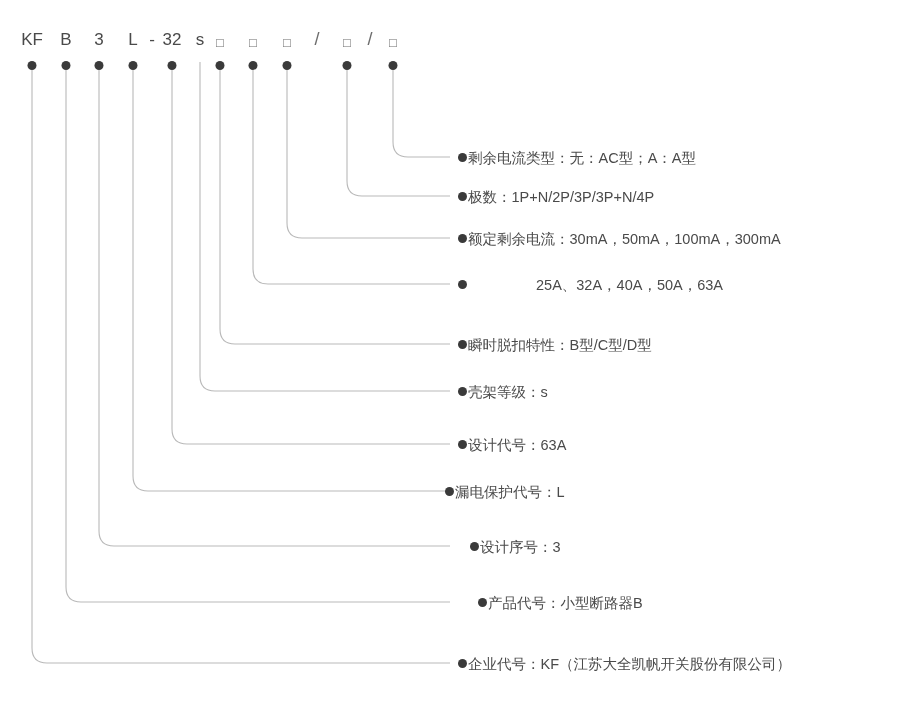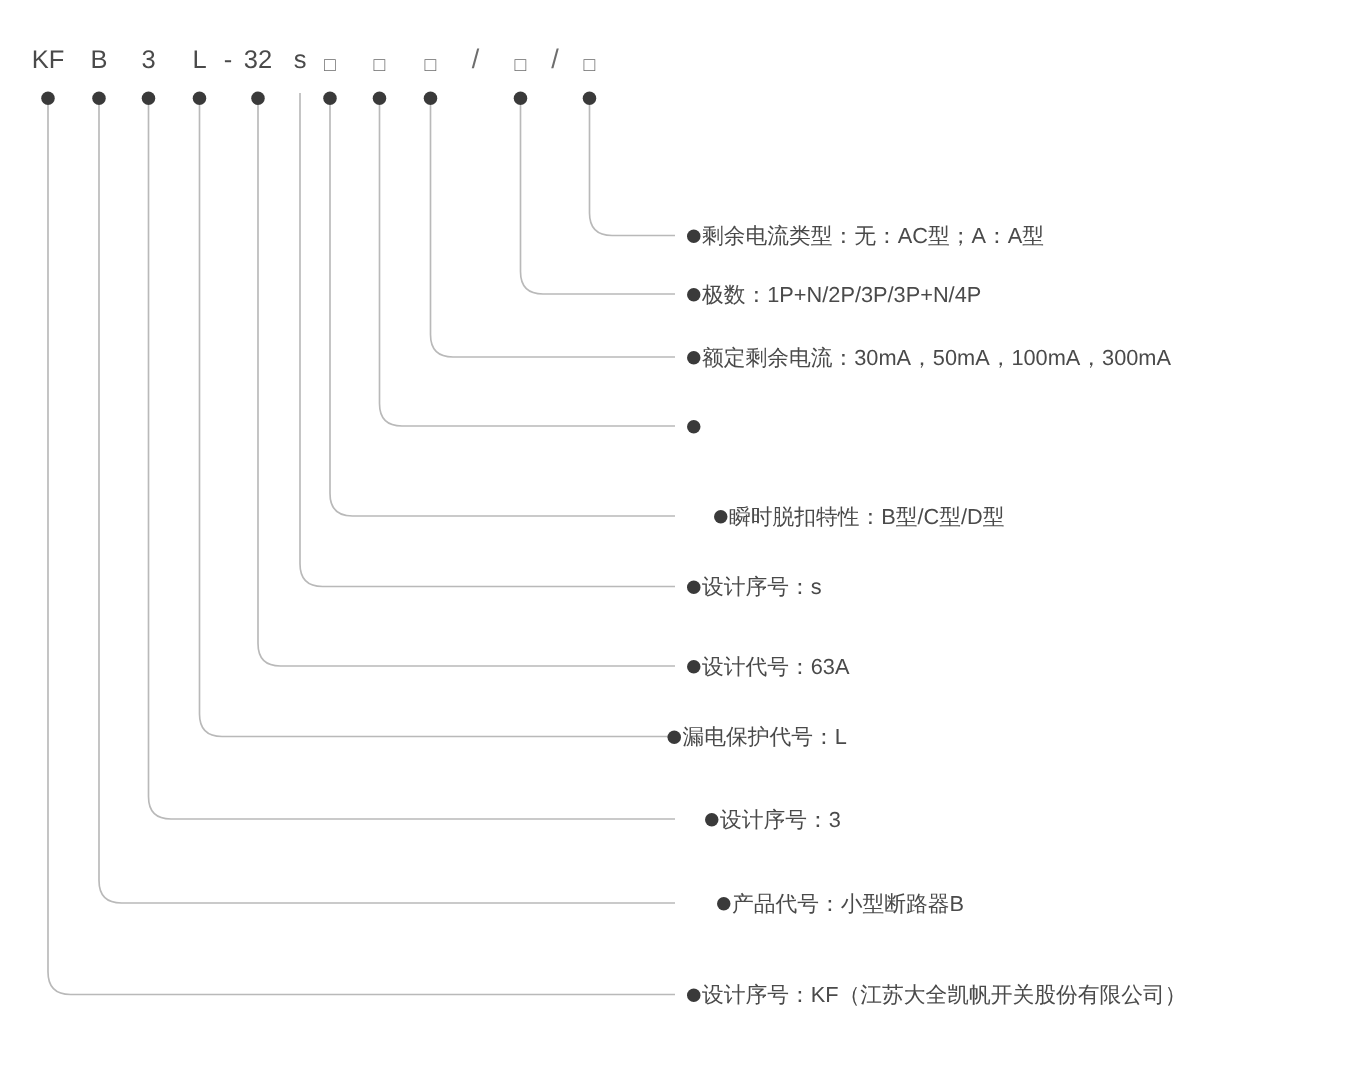"25A、32A，40A，50A，63A" span.line2 { html: none -> <span>25A、32A，40A，50A，63A</span> }
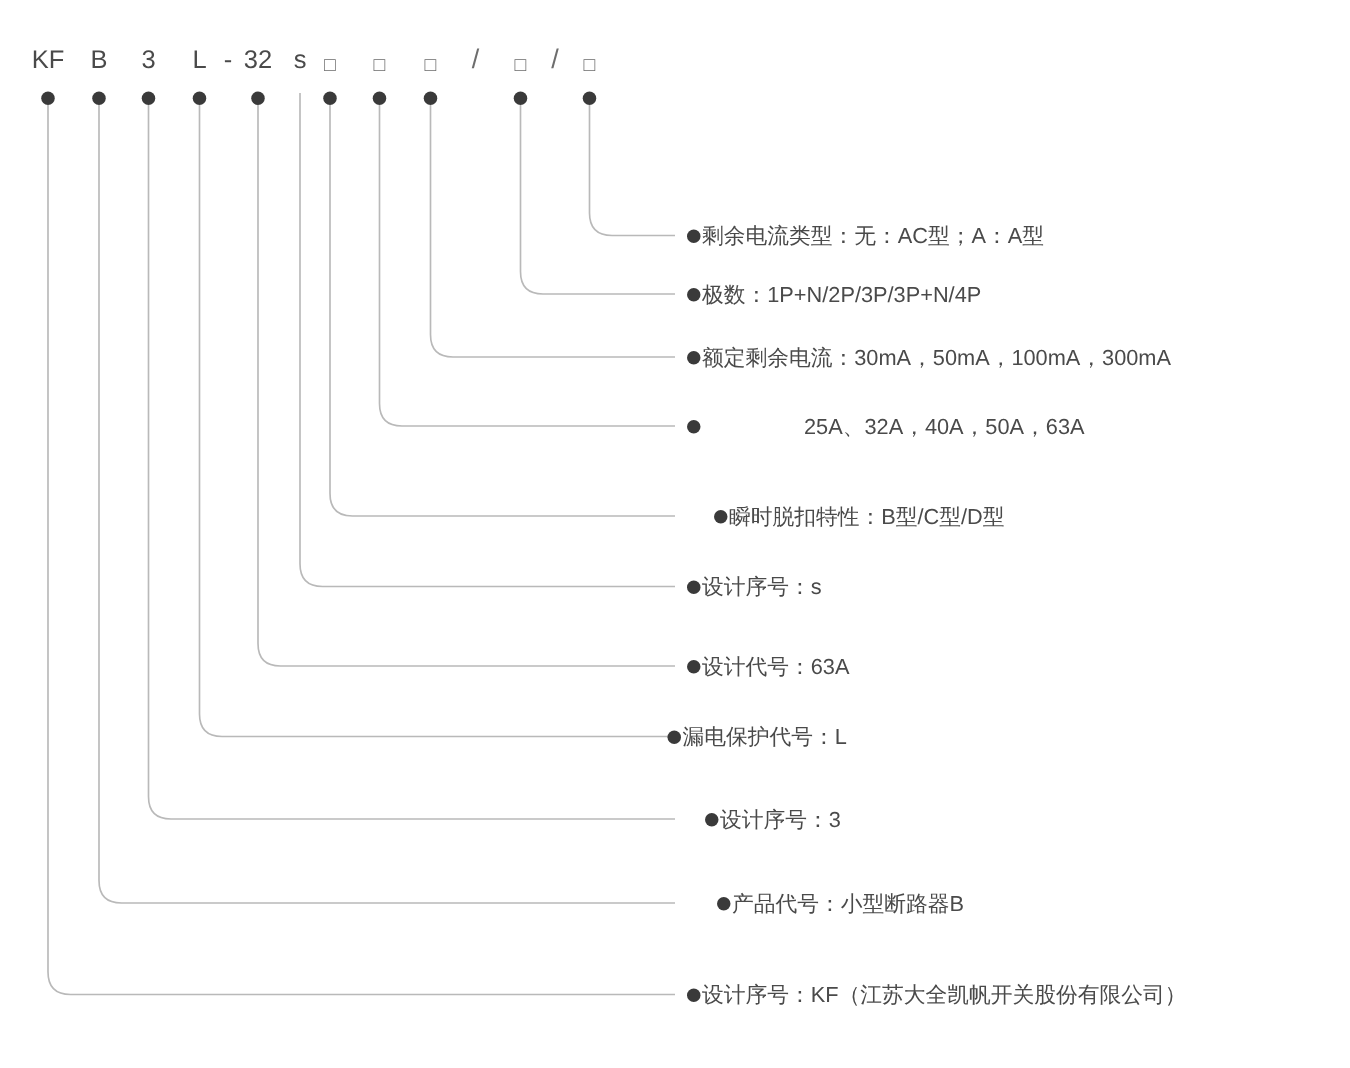"瞬时脱扣特性：B型/C型/D型" div.callout { margin-left: 18px -> none }
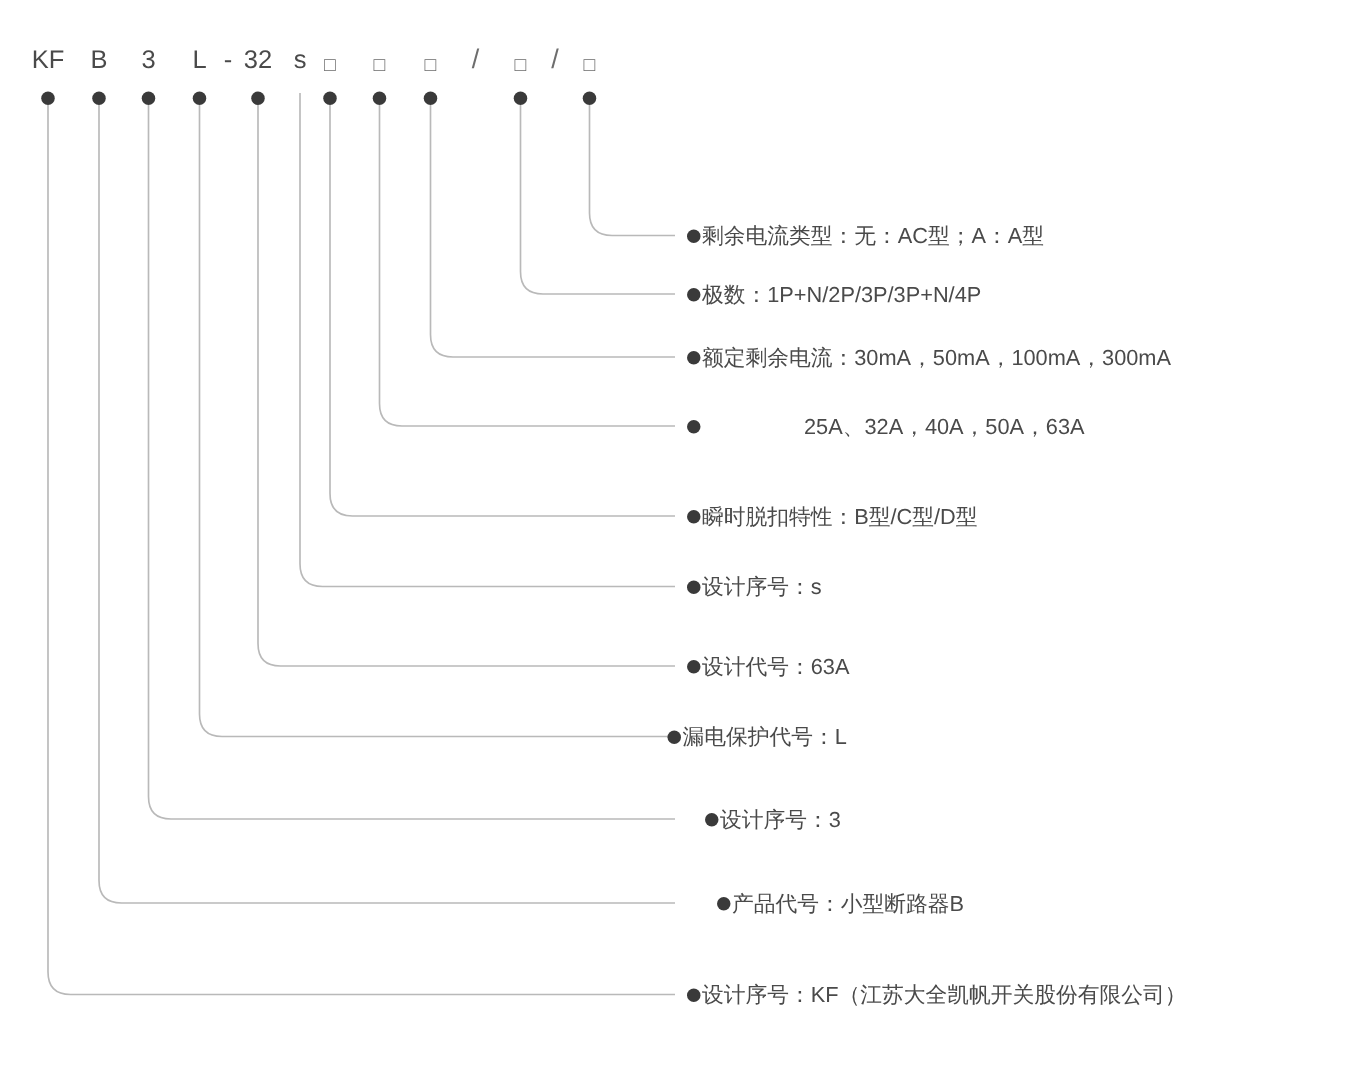"设计序号：s" span { text: 设计序号 -> 壳架等级 }
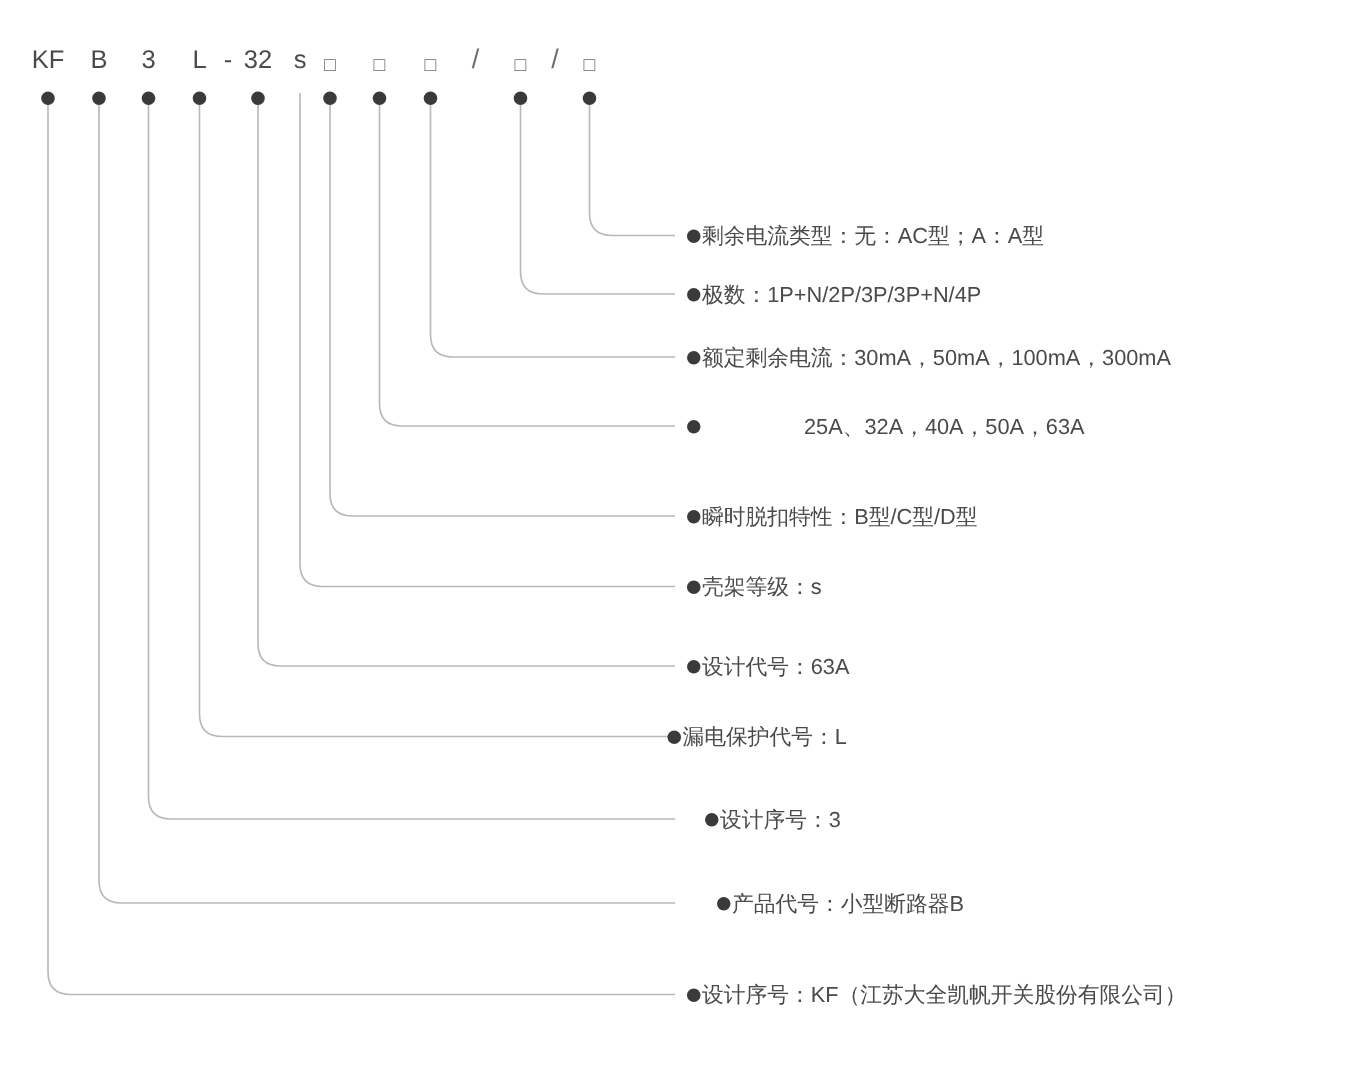"设计序号：KF（江苏大全凯帆开关股份有限公司）" span { text: 设计序 -> 企业代 }
